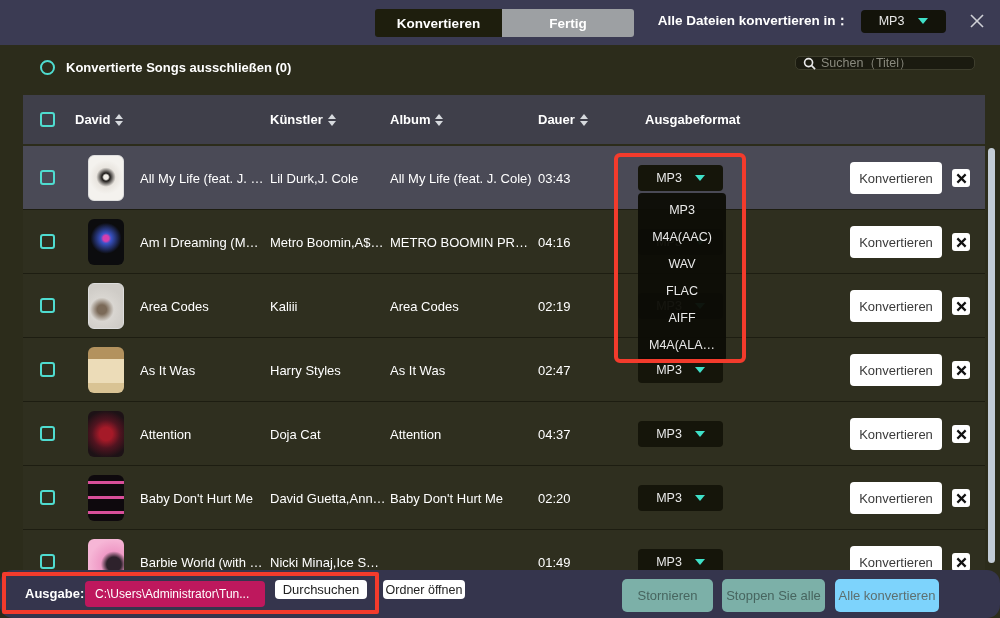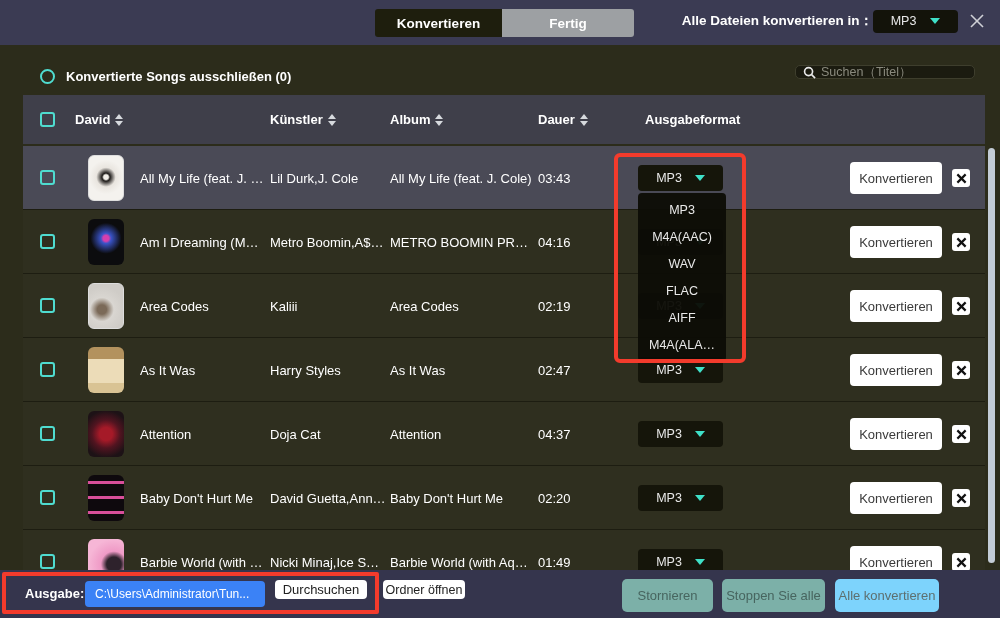"Alle Dateien konvertieren in：" .top-right { gap: none -> 12px }
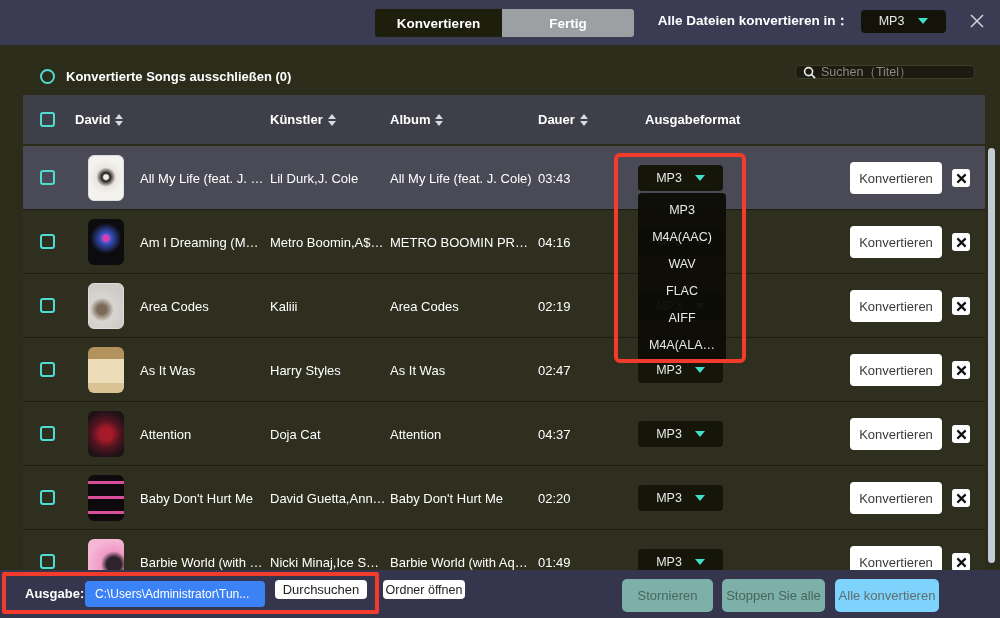"Konvertierte Songs ausschließen (0)" .filter-row { top: 9px -> 0 }
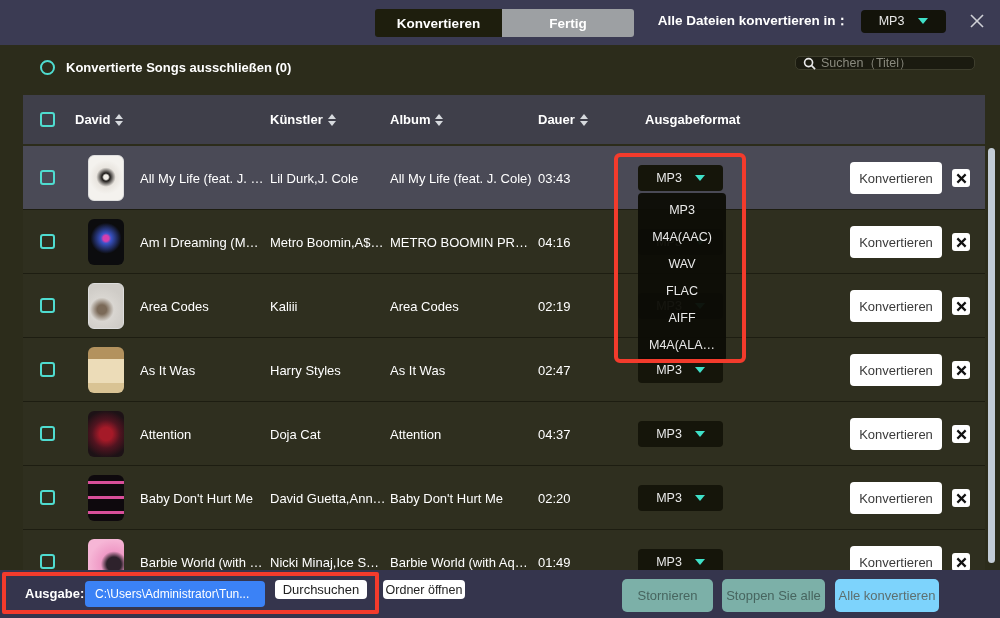"Barbie World (with Aq…" span.cell { html: <span>Barbie World (with Aq…</span> -> none }
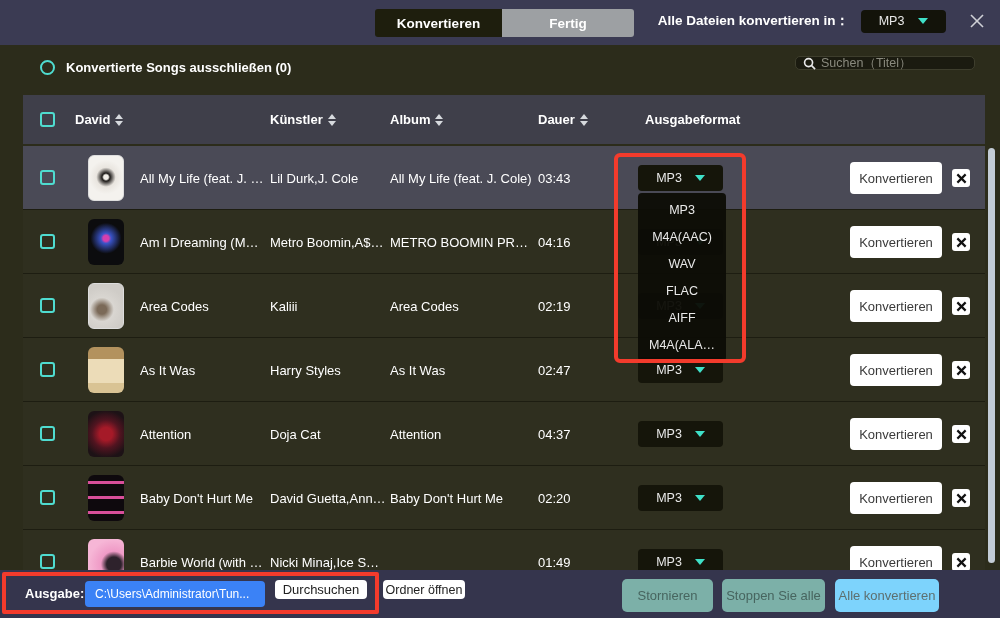"Ausgabe:" .bottombar { border-radius: none -> 13px }
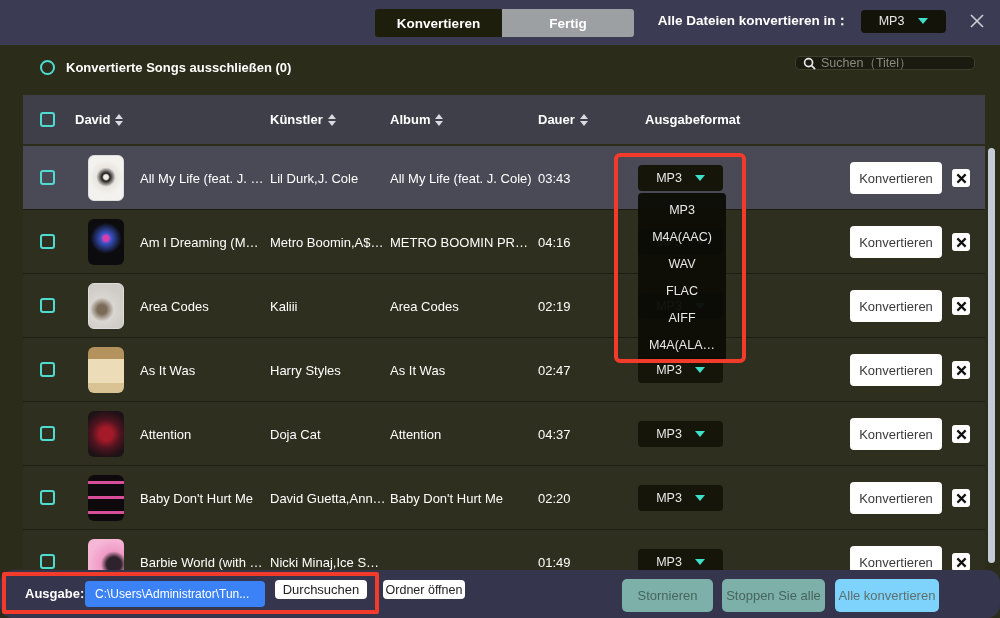"C:\Users\Administrator\Tun..." .out-path { background: #3b82f6 -> #be185d }
